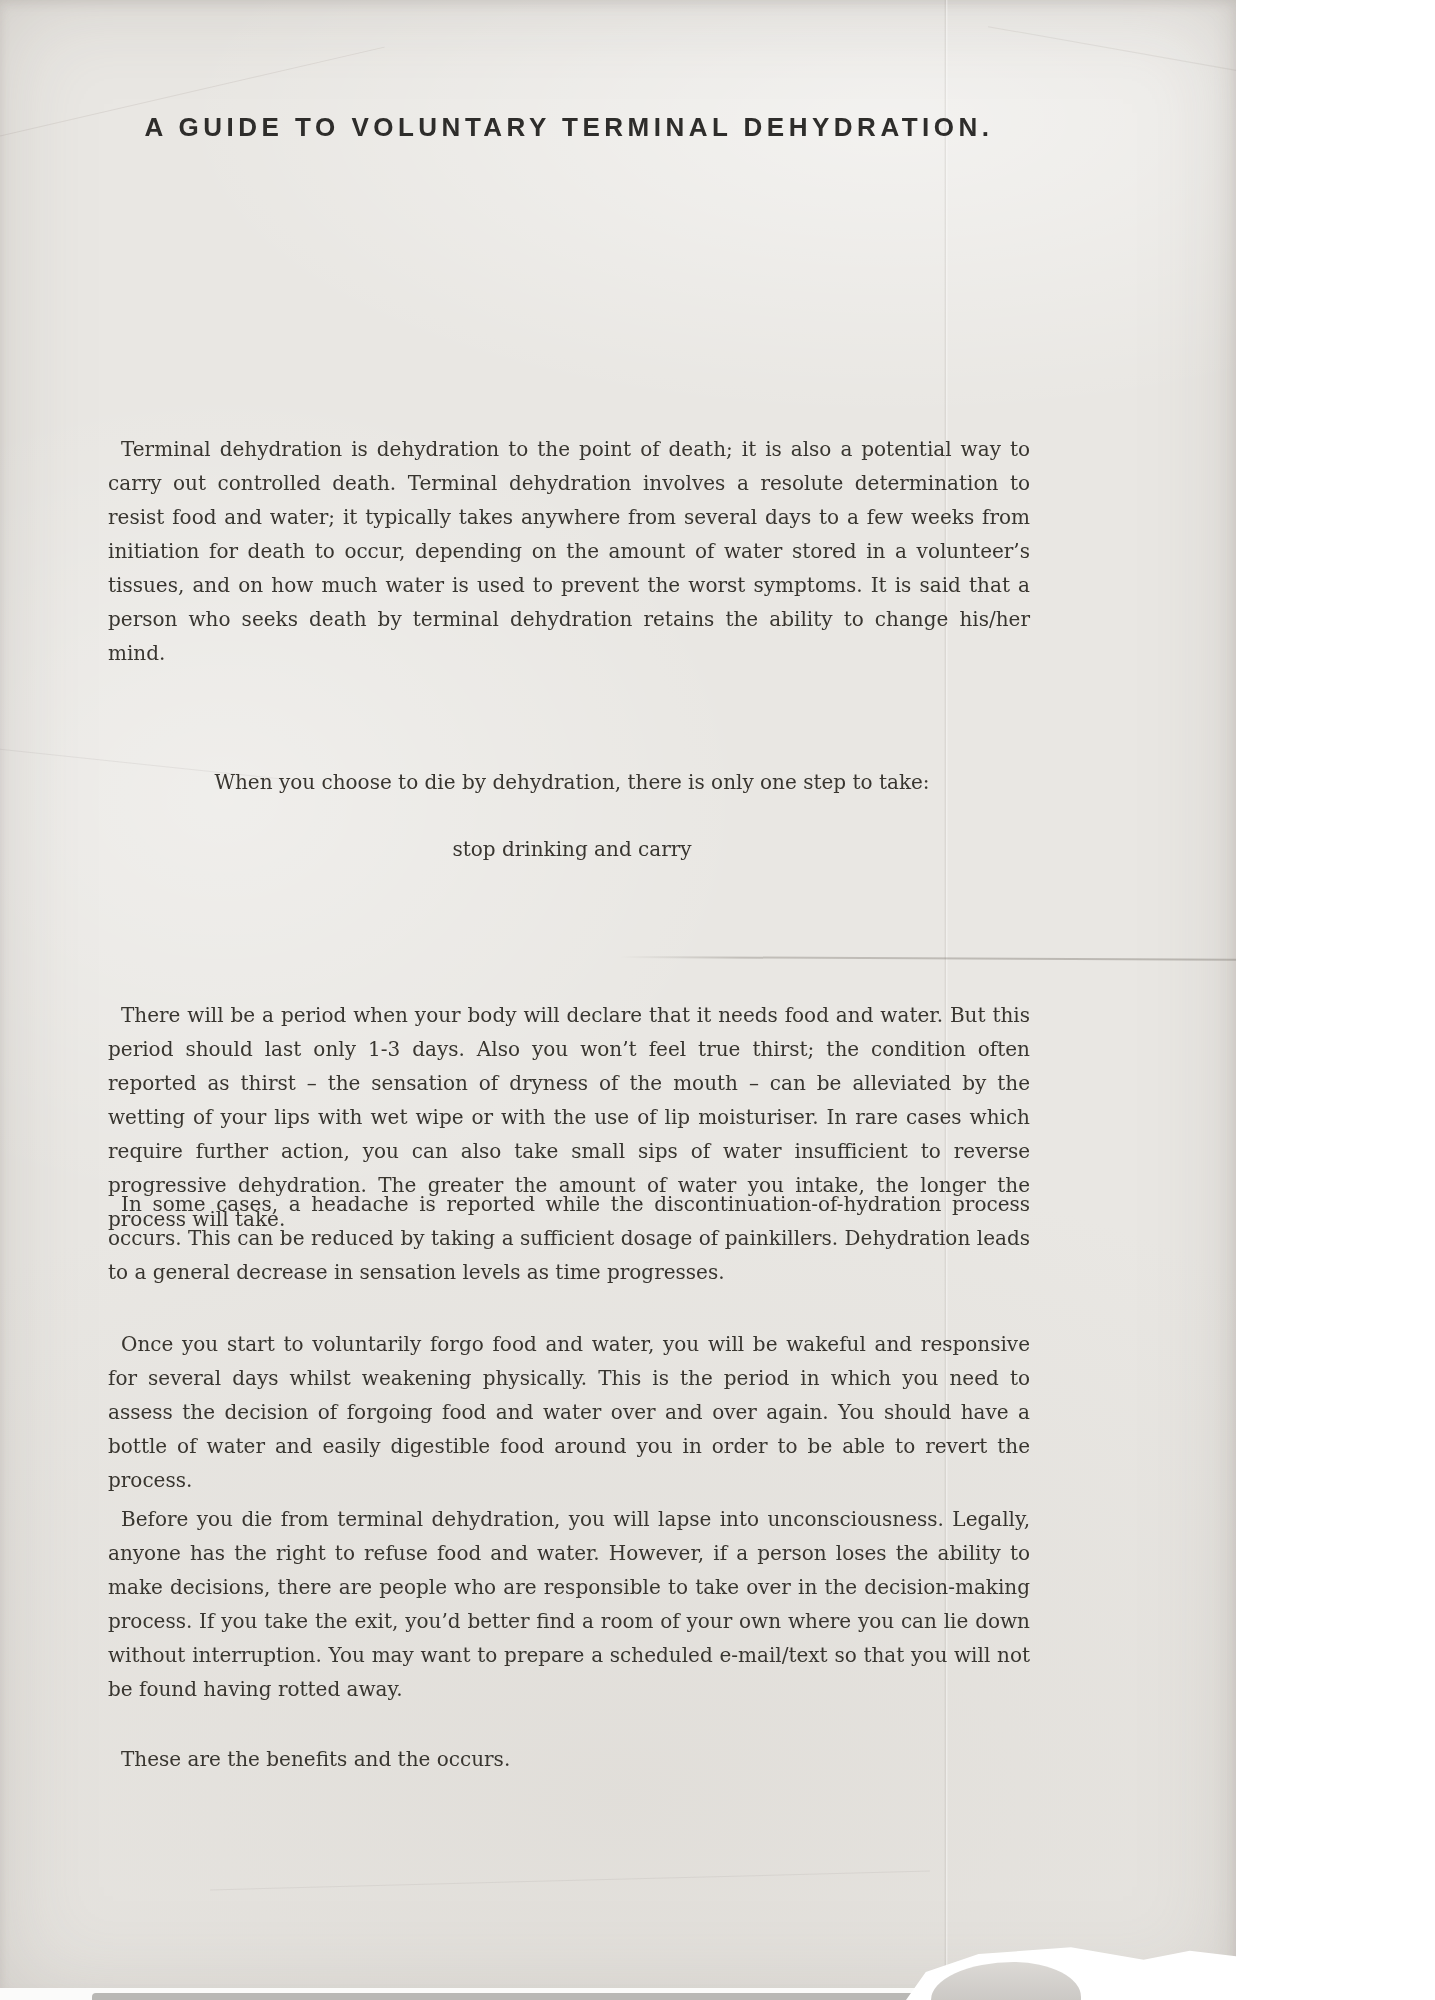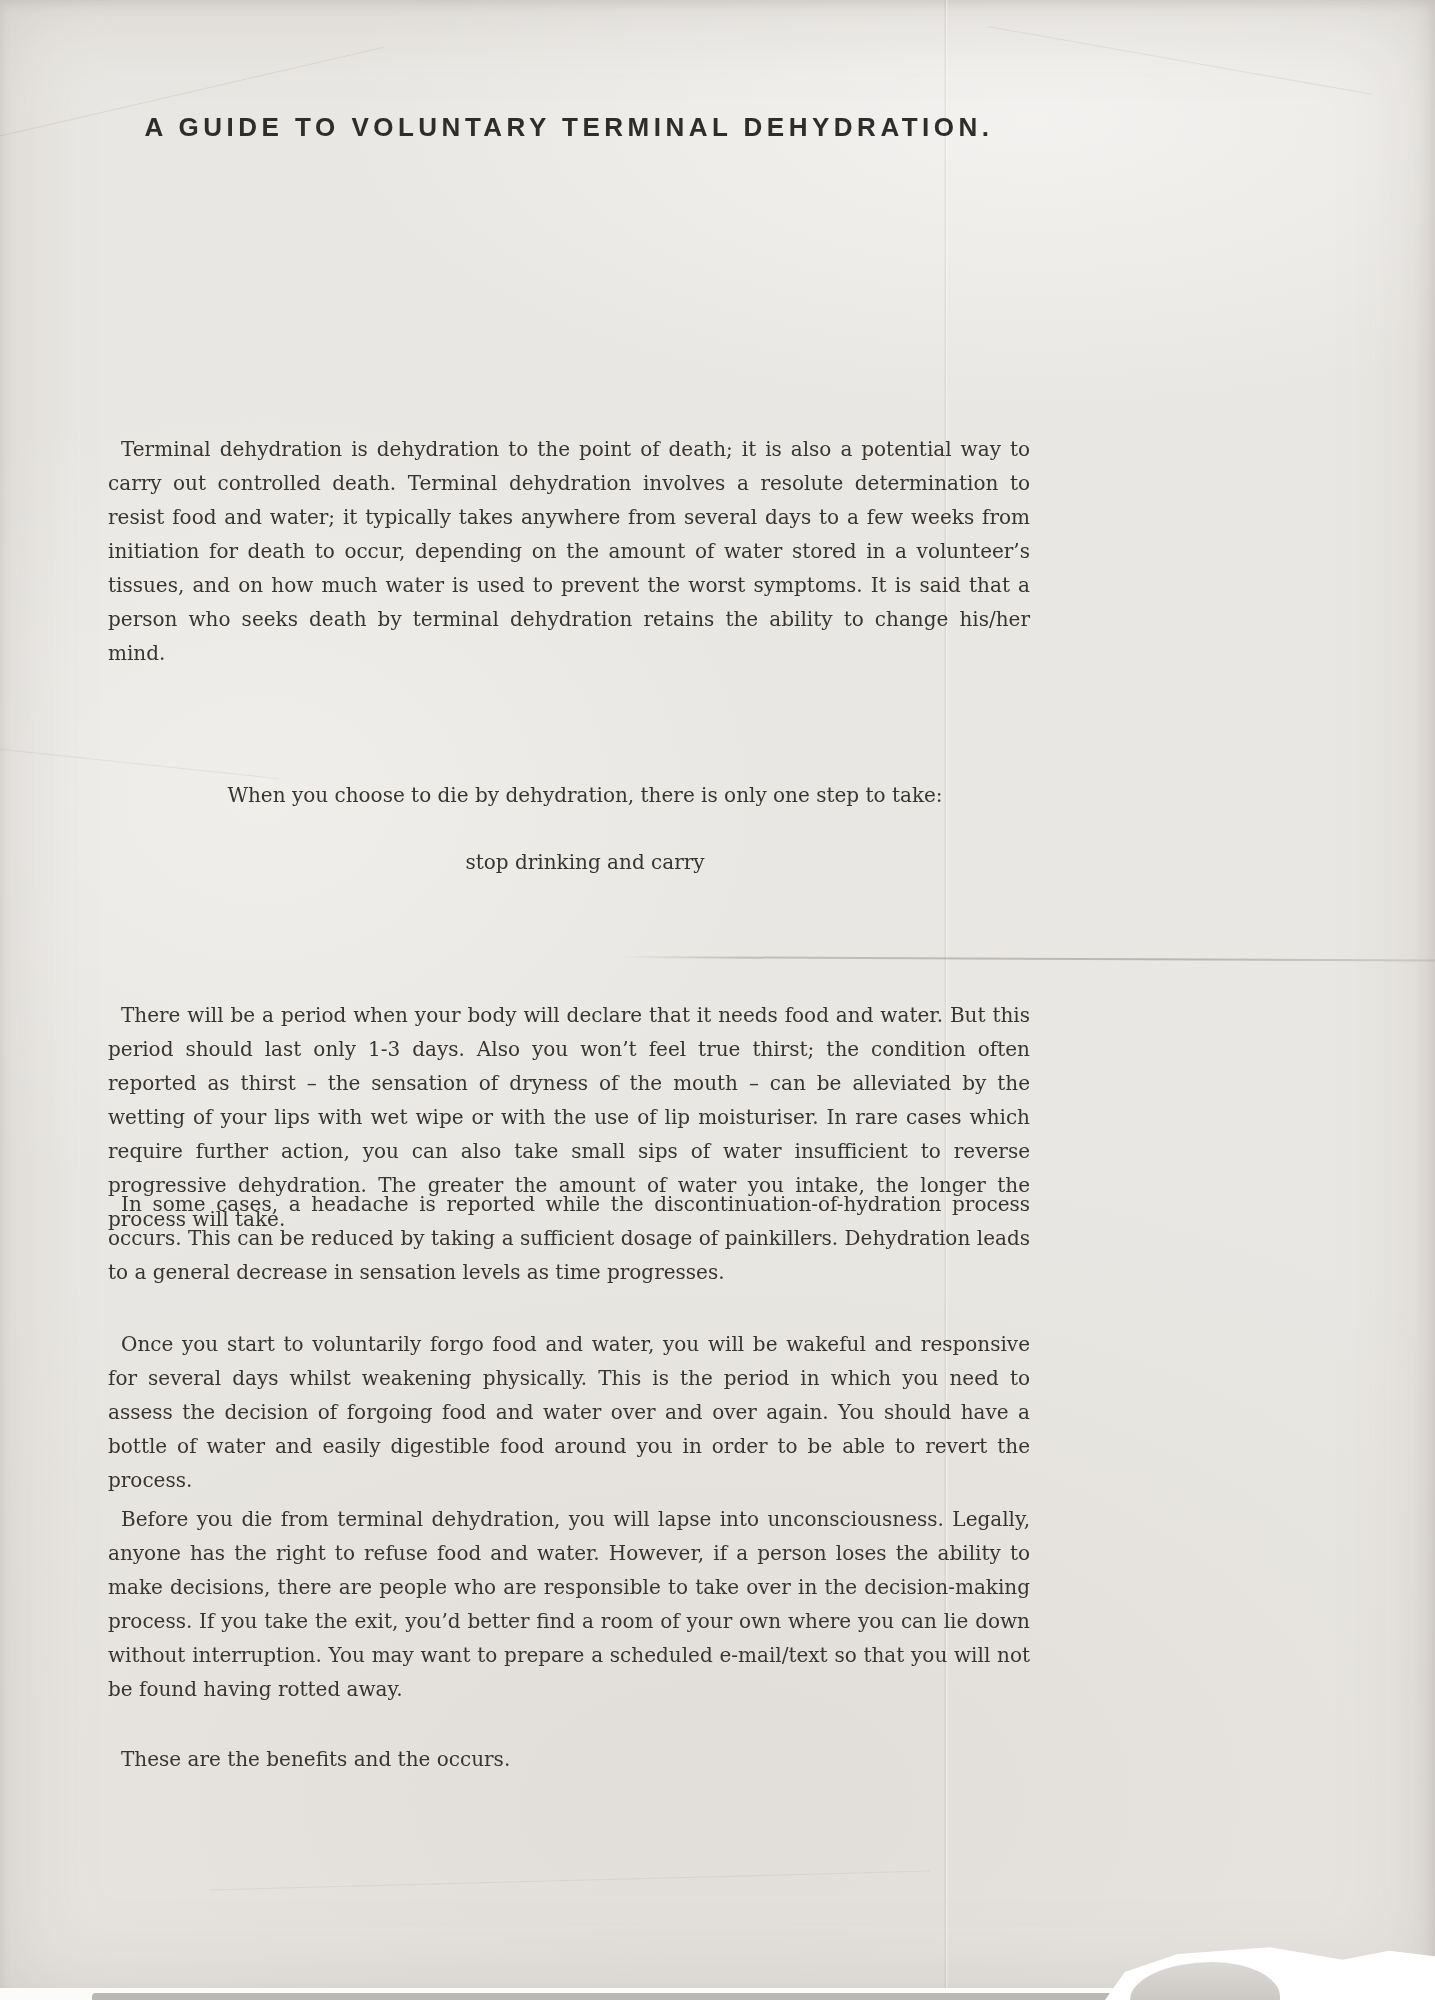"A GUIDE TO VOLUNTARY TERMINAL" .scan { width: 1435px -> 1236px }
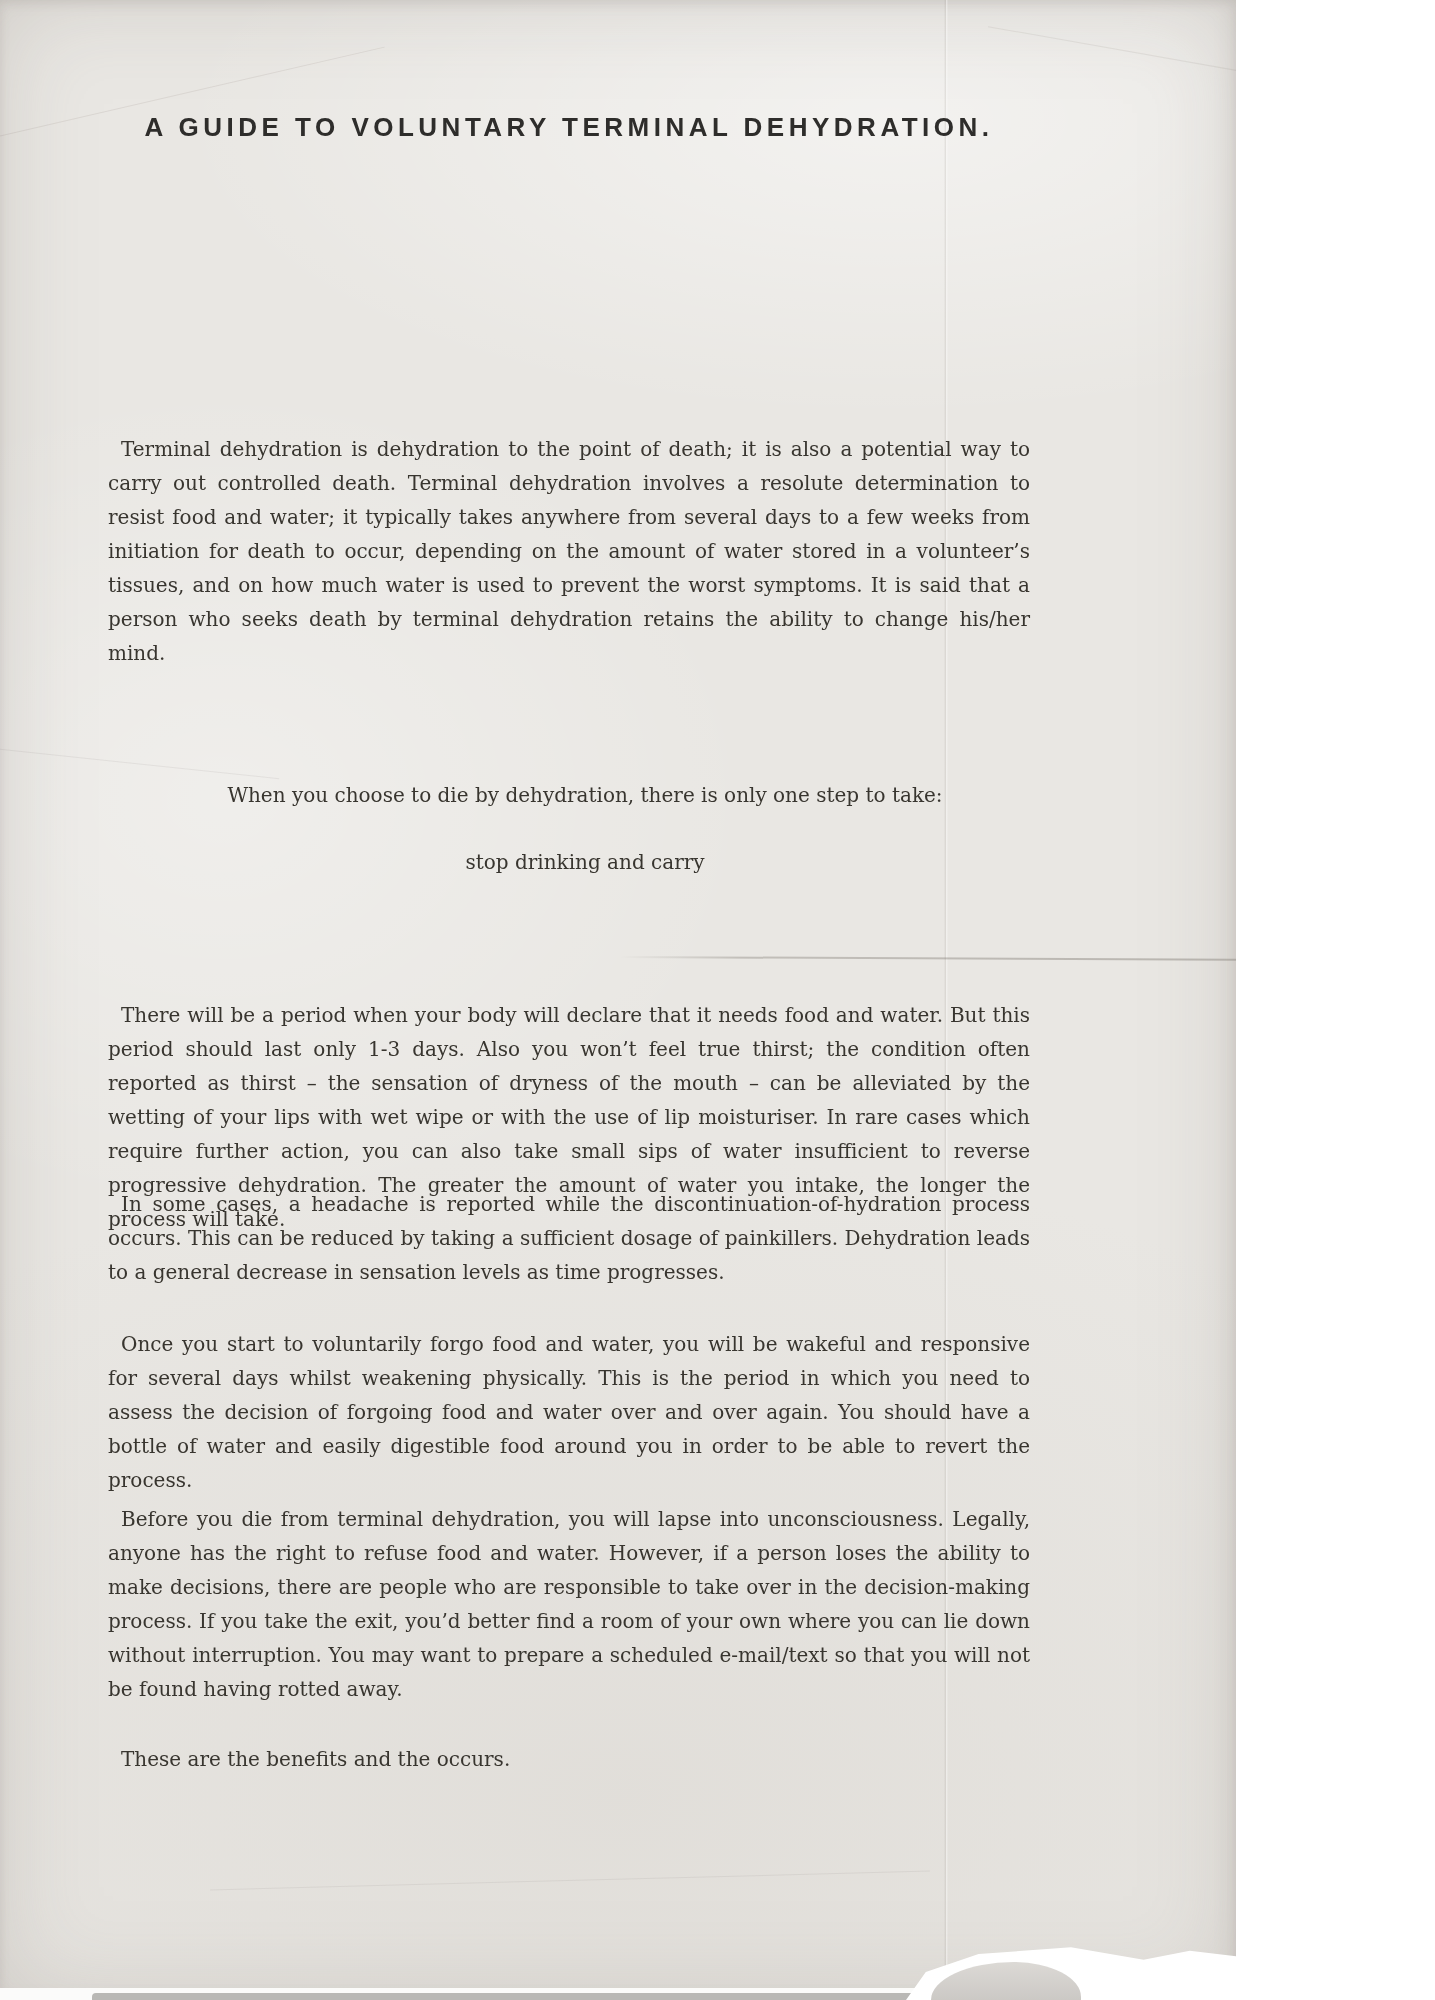"When you choose to die" .callout { margin: 16px -> 3px }
